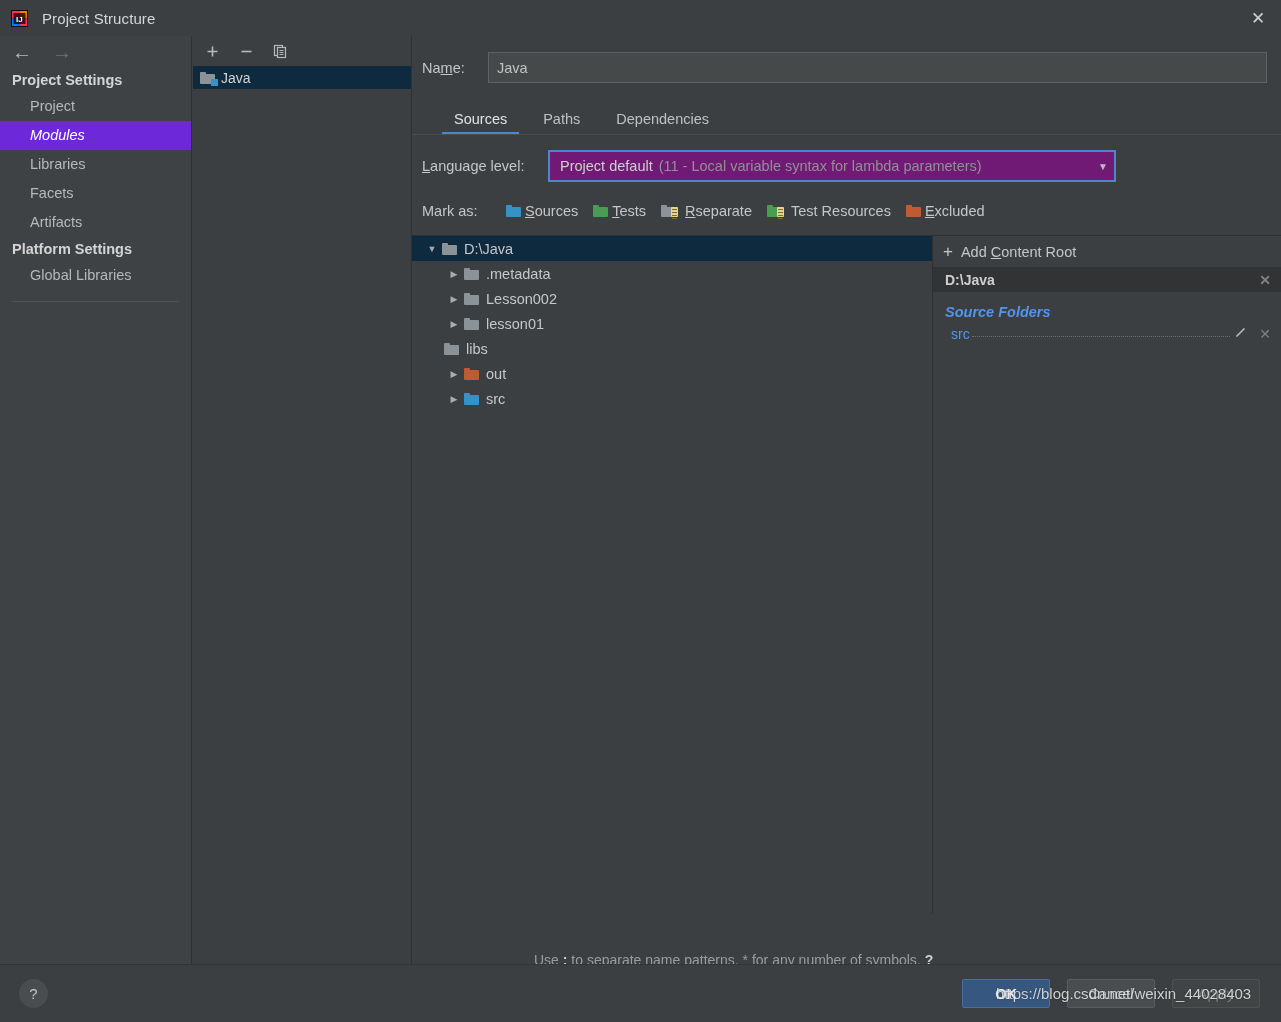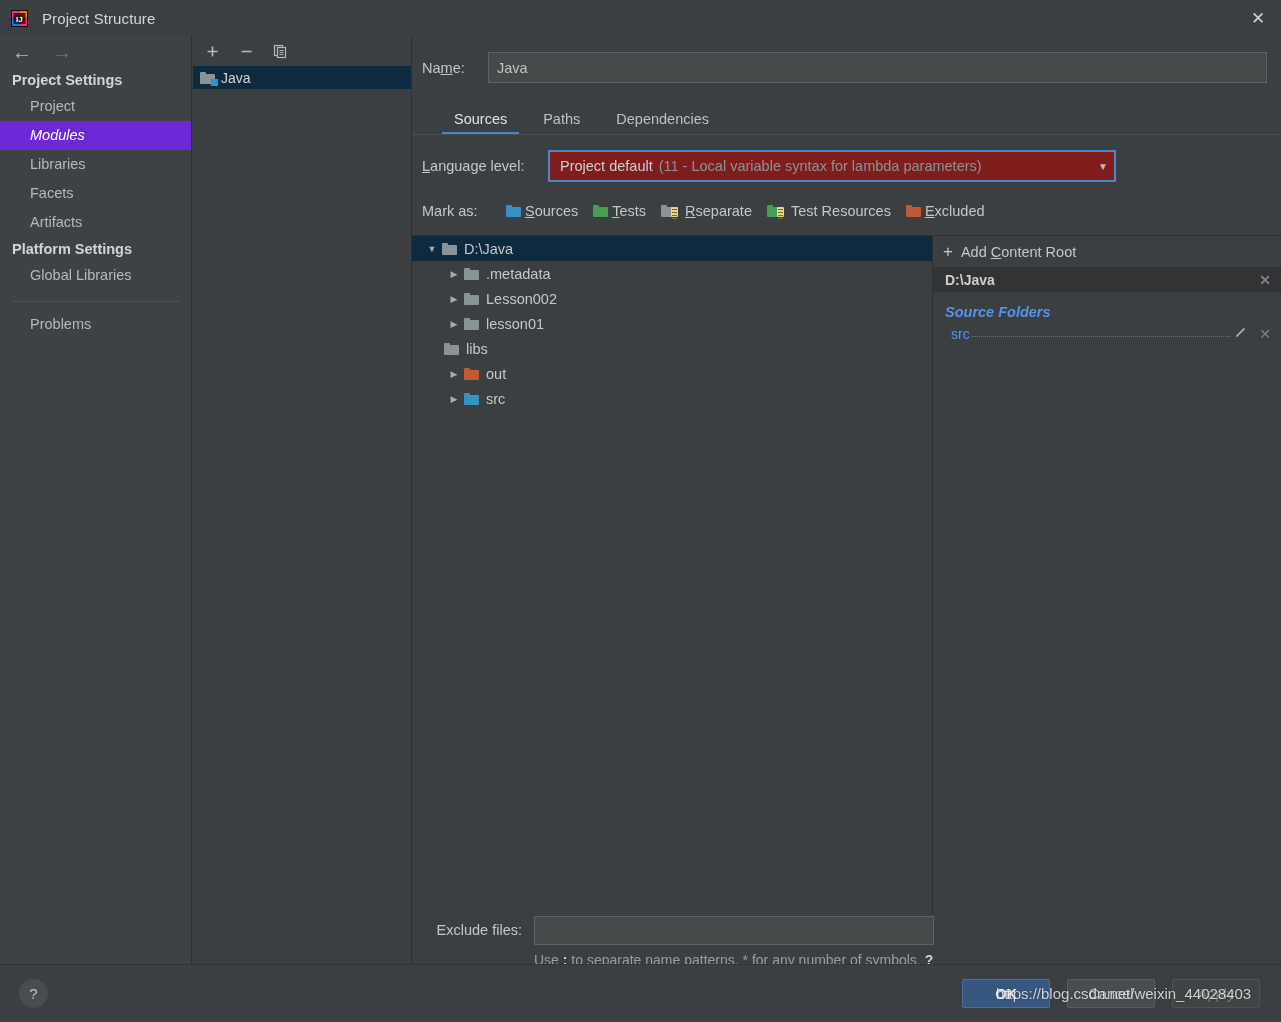"Project default" .combo { background: #7f1d1d -> #701a75 }
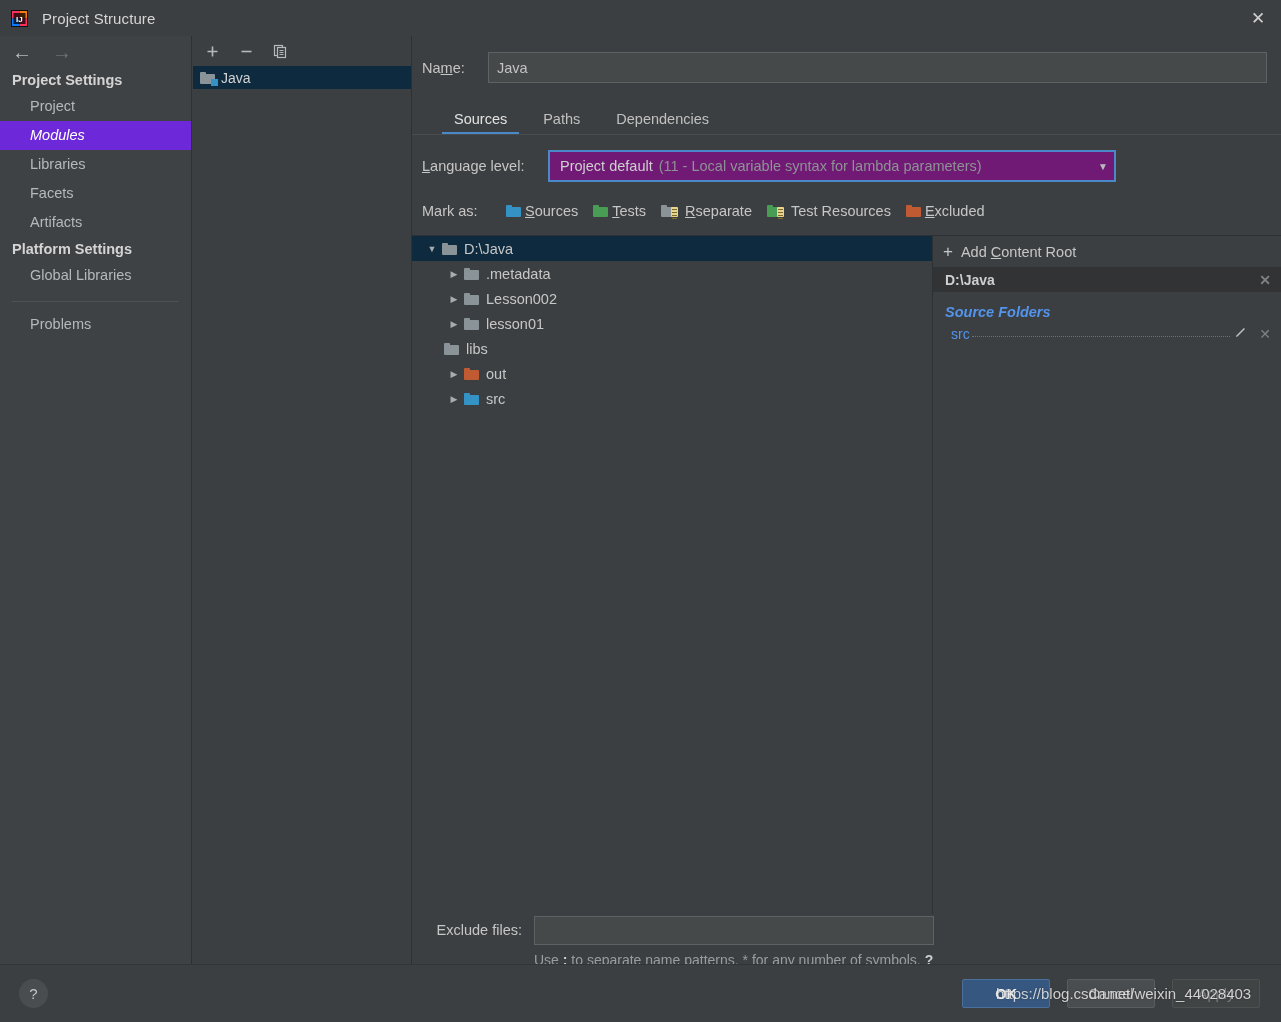"Problems" div.nav-item { html: <div>Problems</div> -> none }
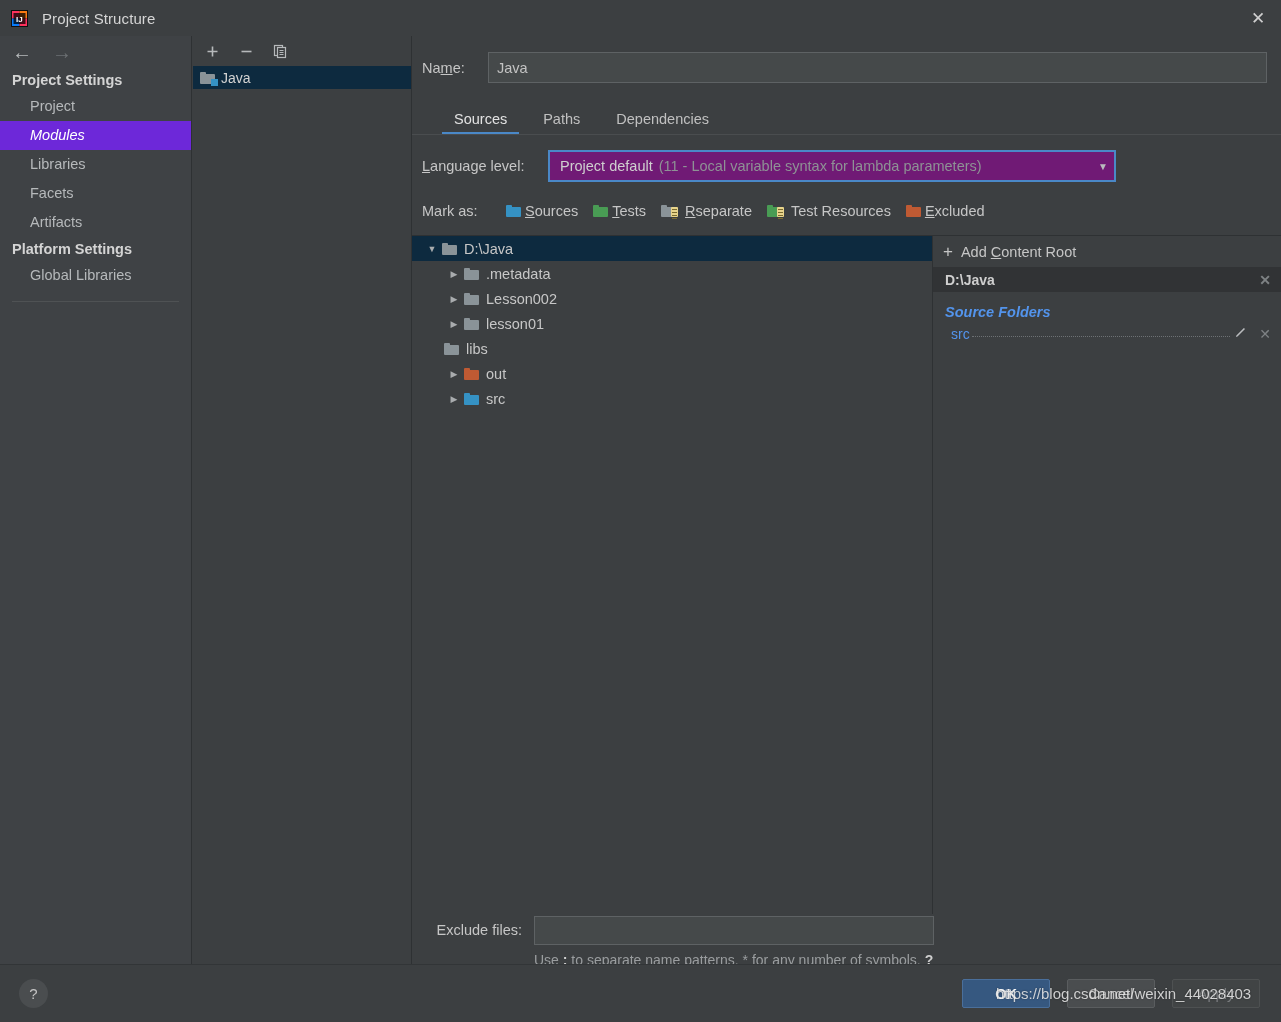"Exclude files:" div.excl-row { html: <div> <span>Exclude files:</span> <input> </div> -> none }
